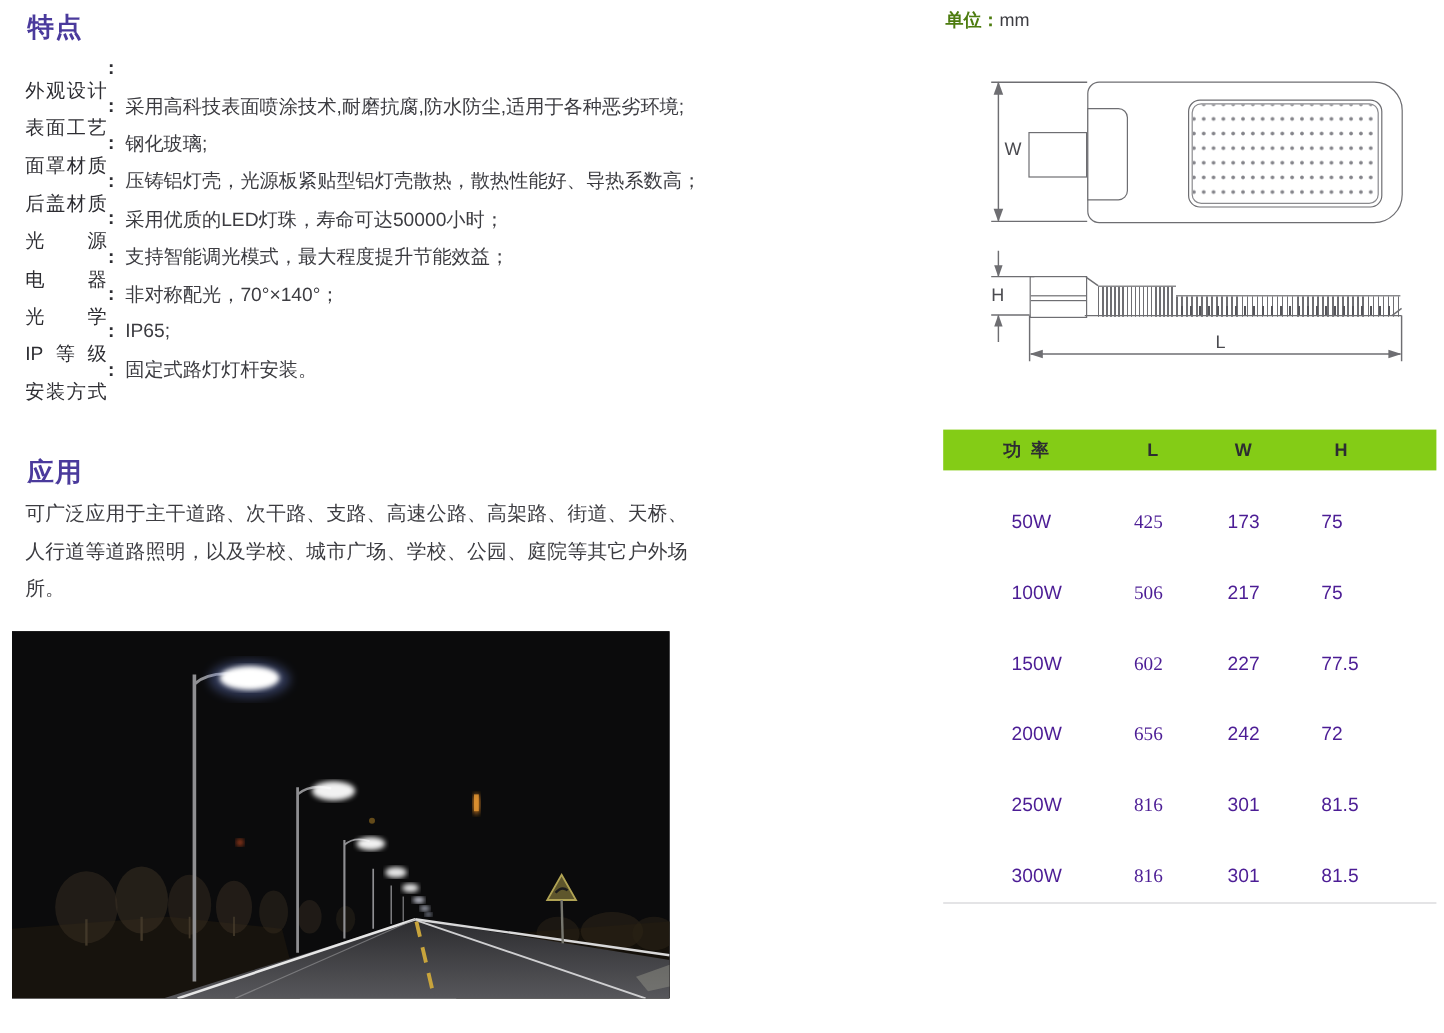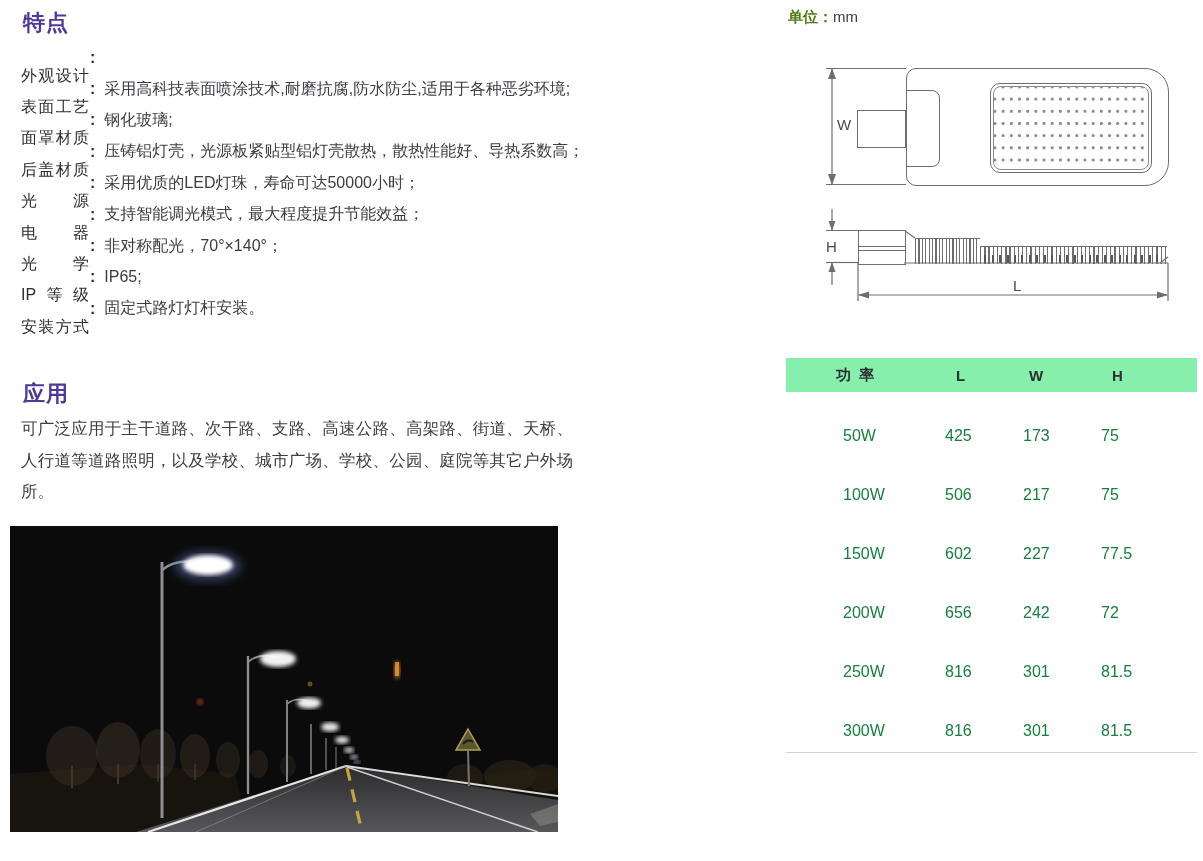"功 率" .spec-header { background: #86efac -> #84cc16 }
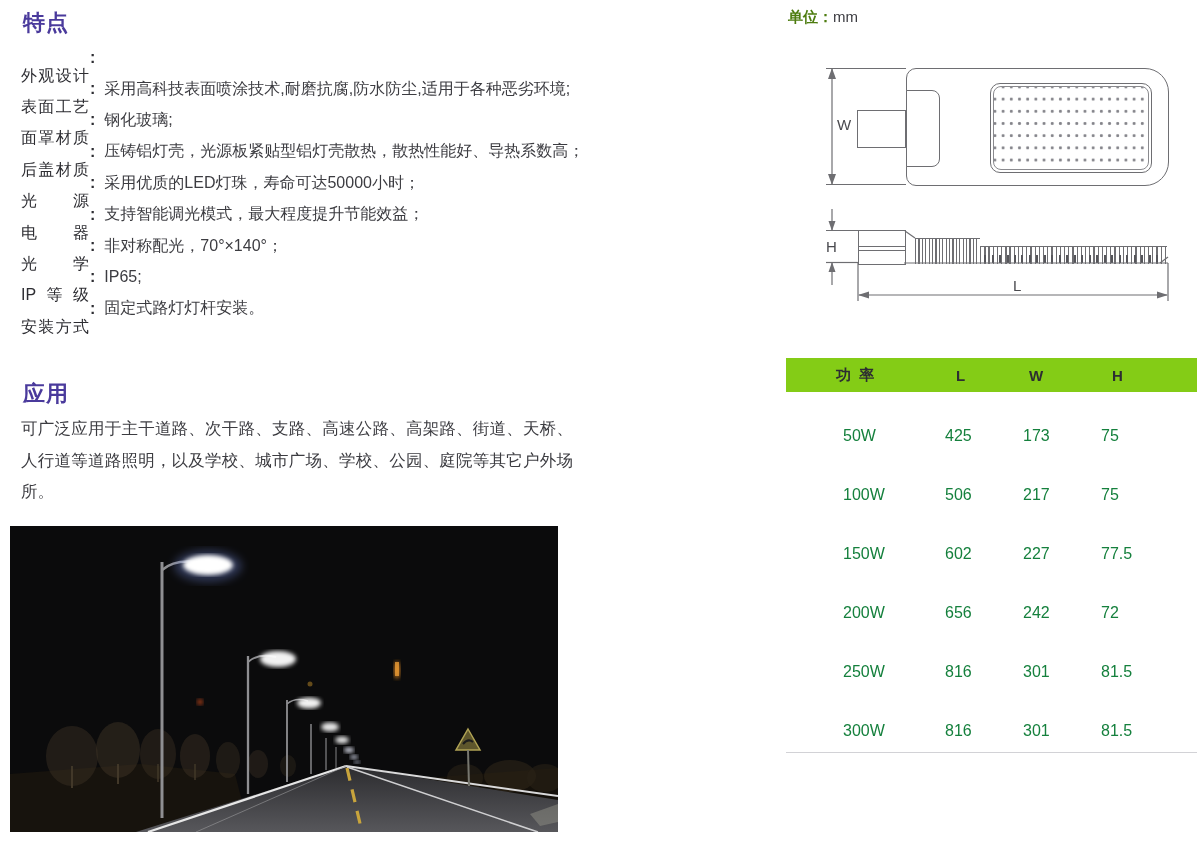"50W" .spec-row { color: #15803d -> #4c1d95 }
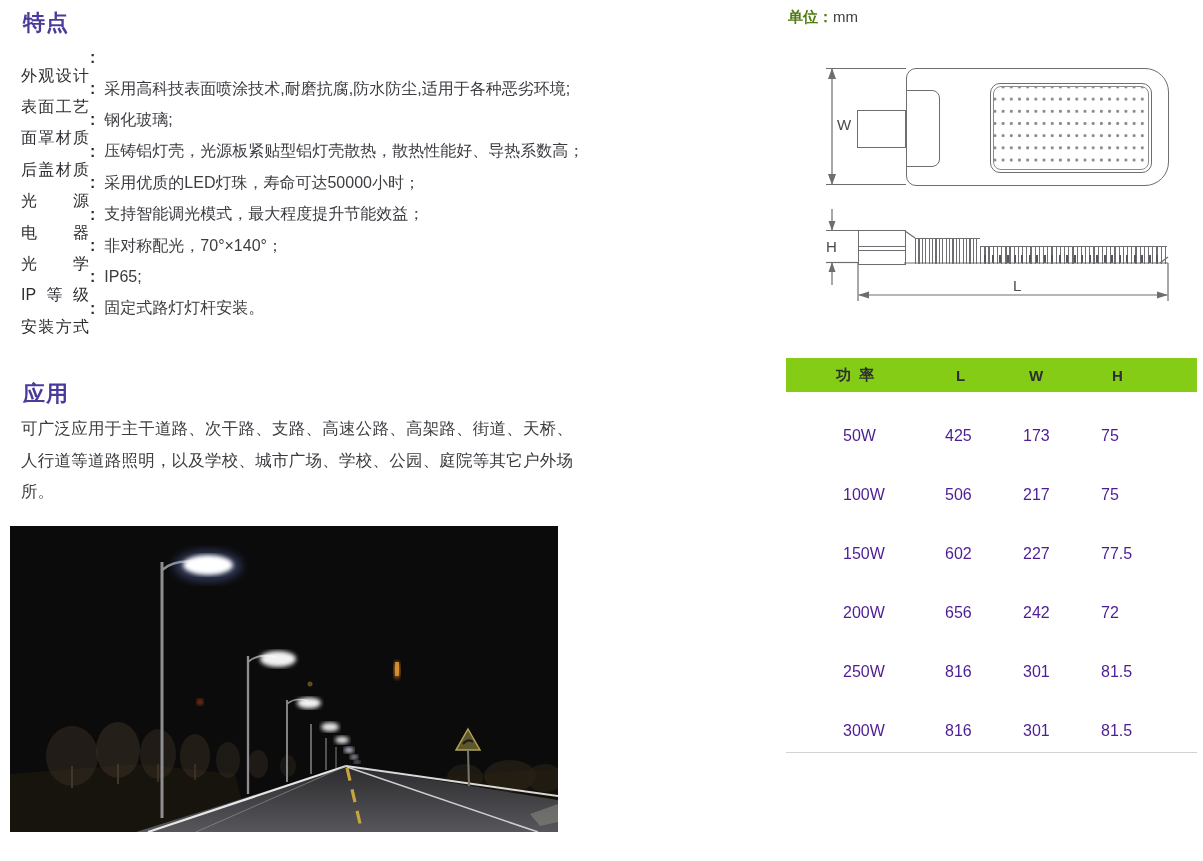"425" .spec-row .c2 { font-family: none -> Liberation Serif, serif }
